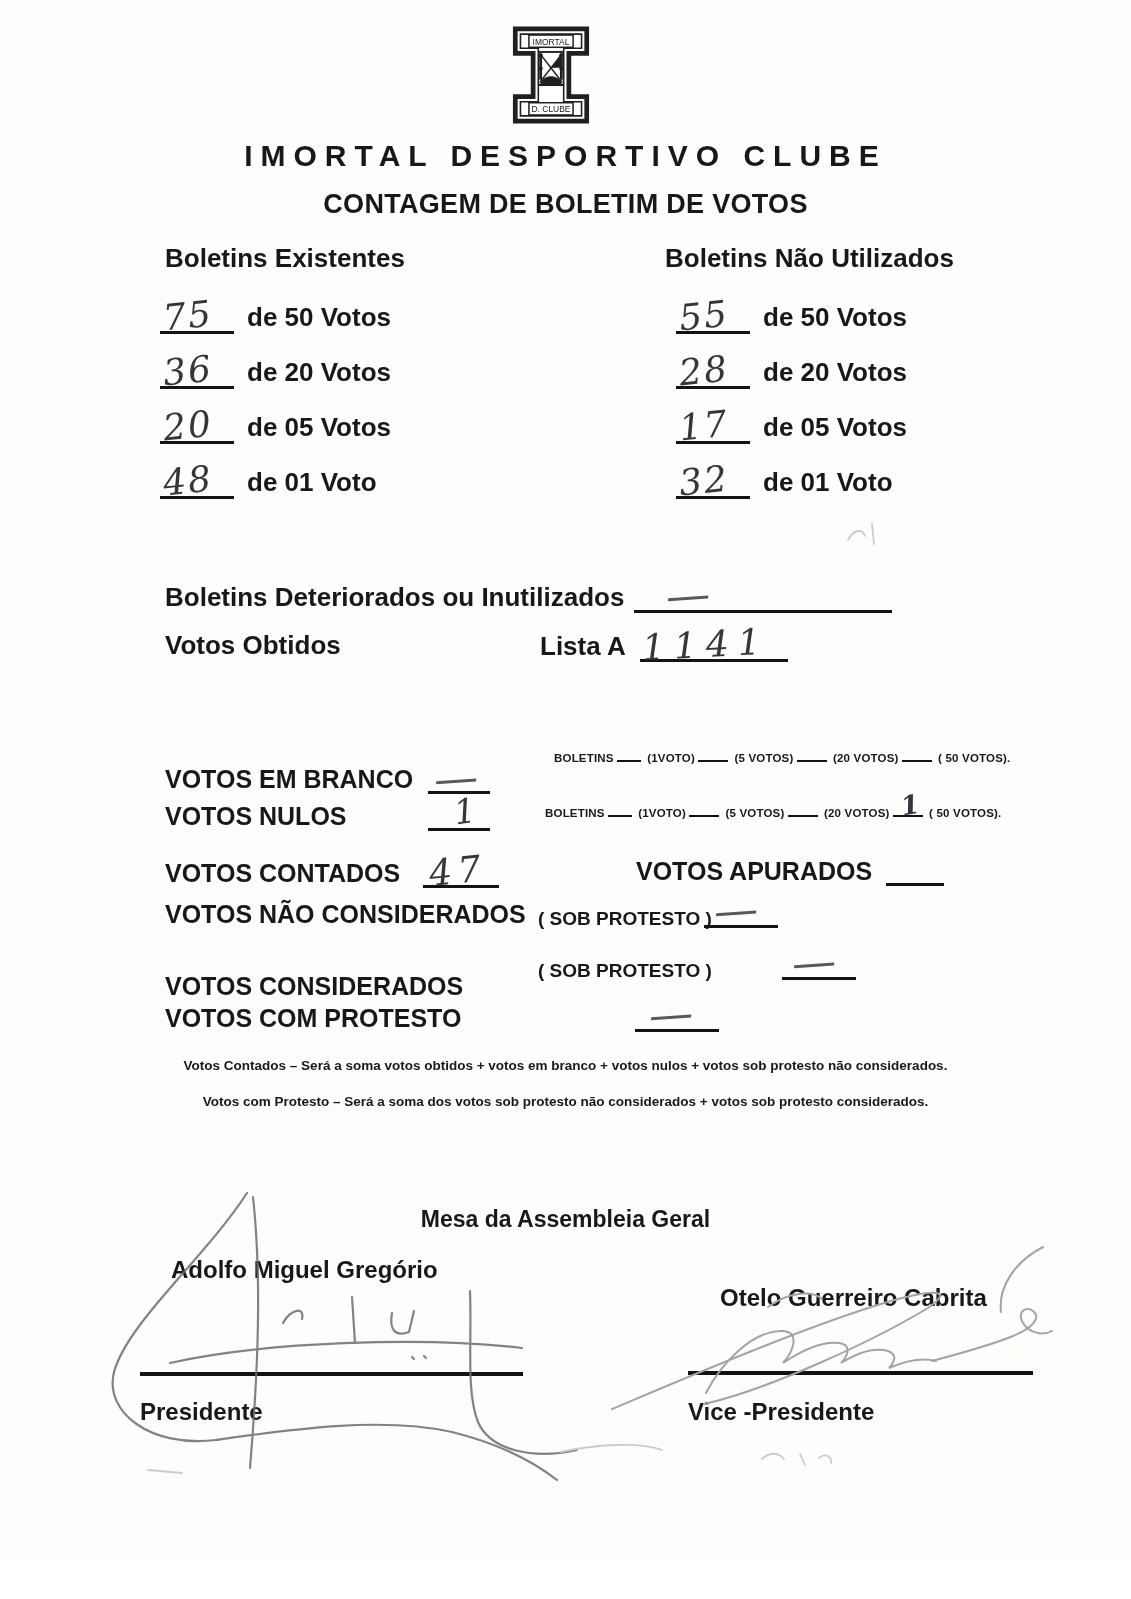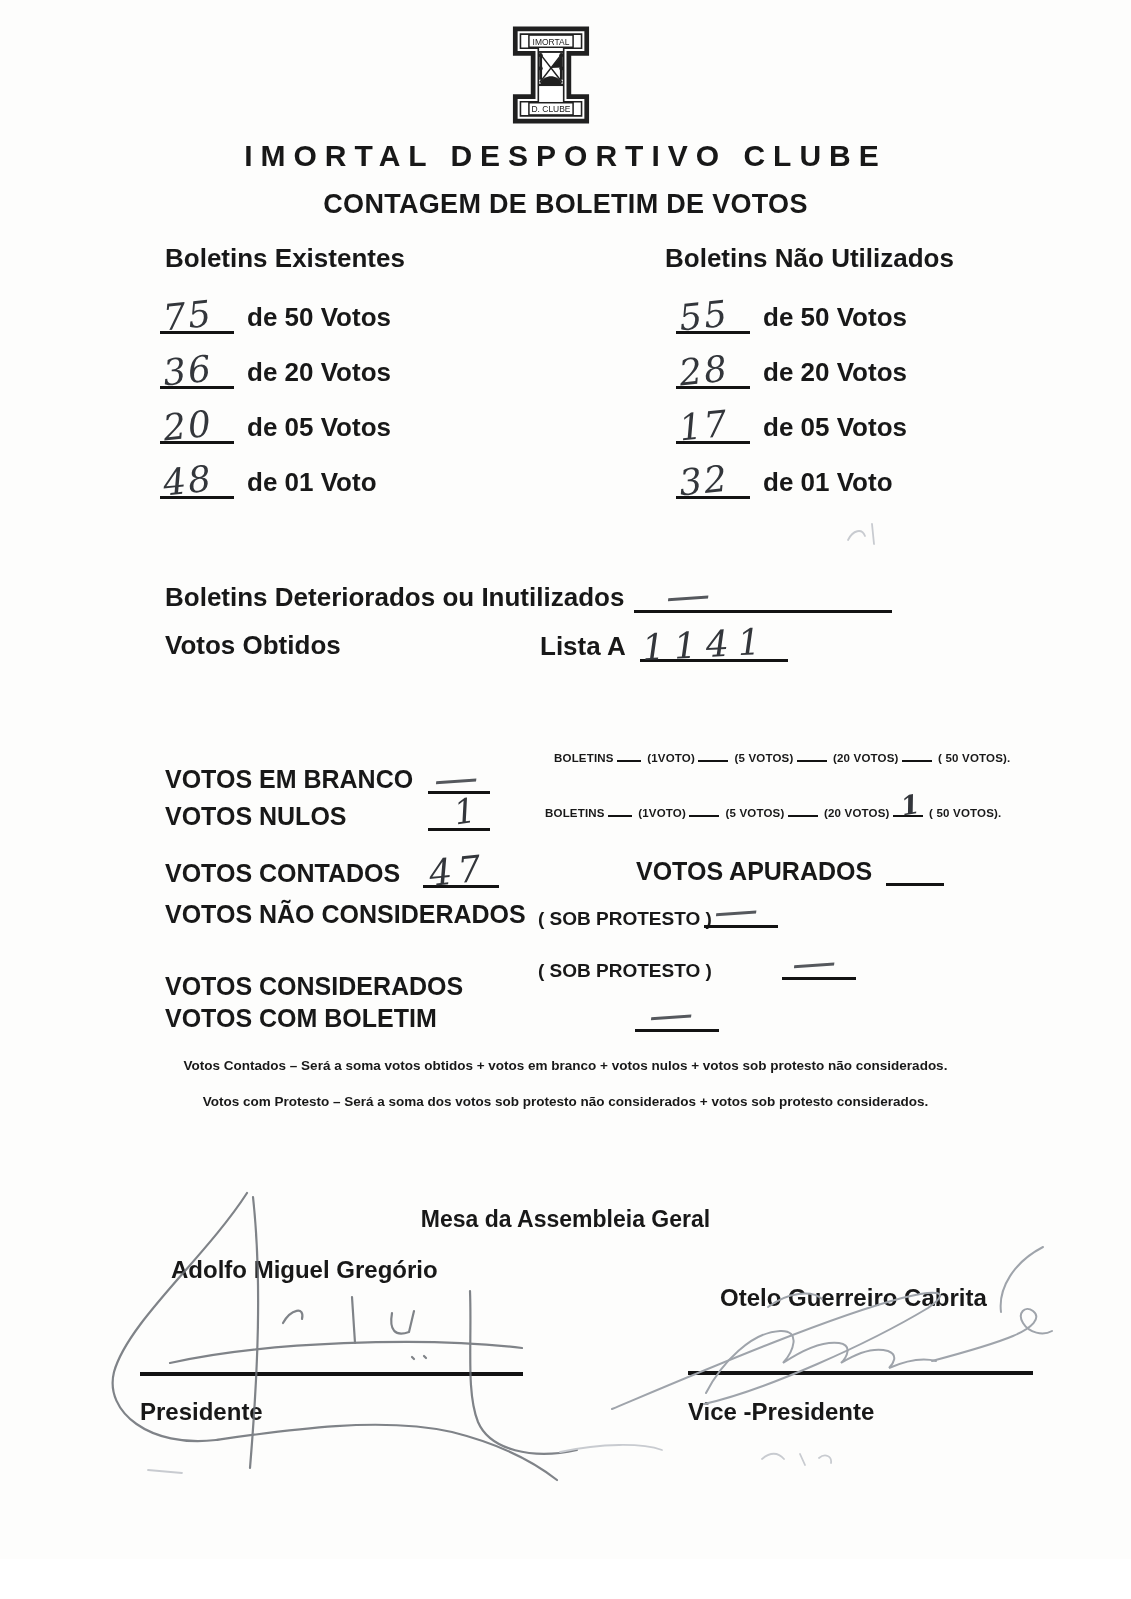"VOTOS COM BOLETIM" div.abs { text: BOLETIM -> PROTESTO }
